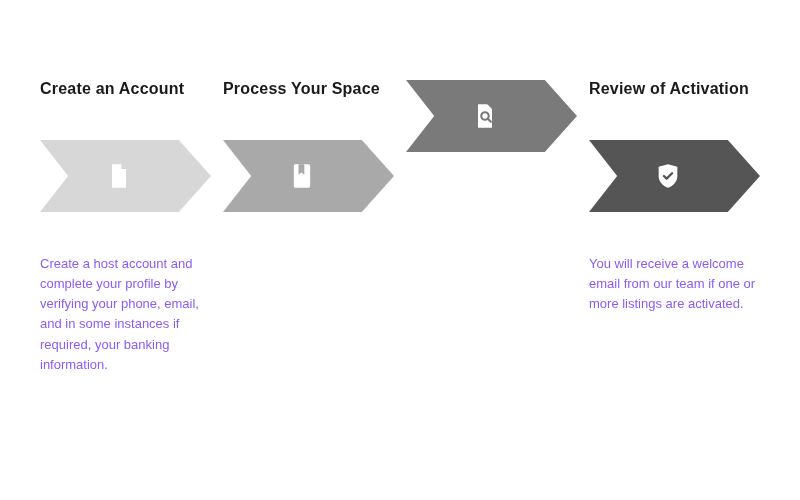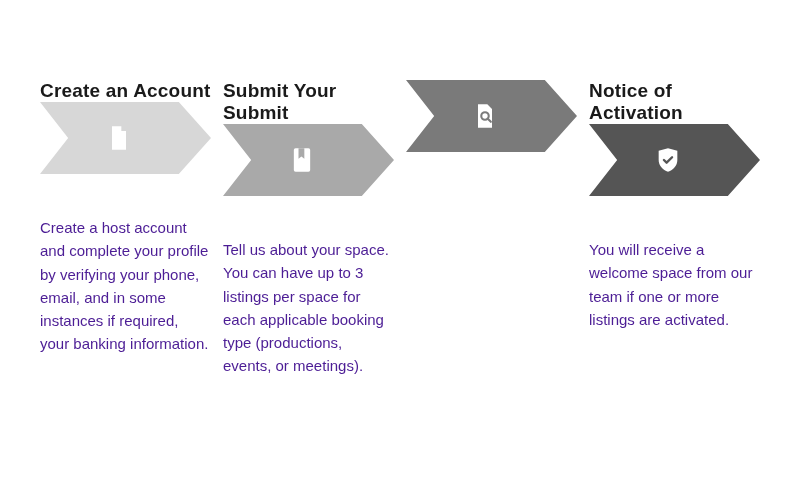"Create an Account" .step-title { font-size: 19px -> 16px; margin-bottom: none -> 42px }
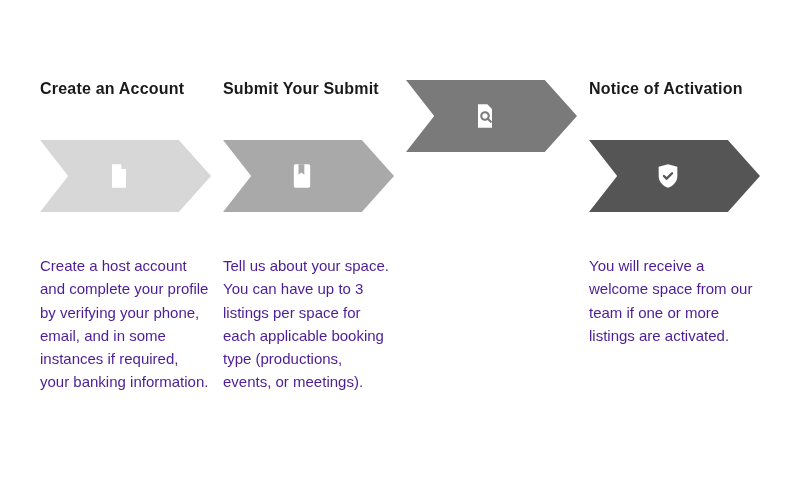"Submit Your Submit" div.step-title { text: Submit Your Submit -> Process Your Space }
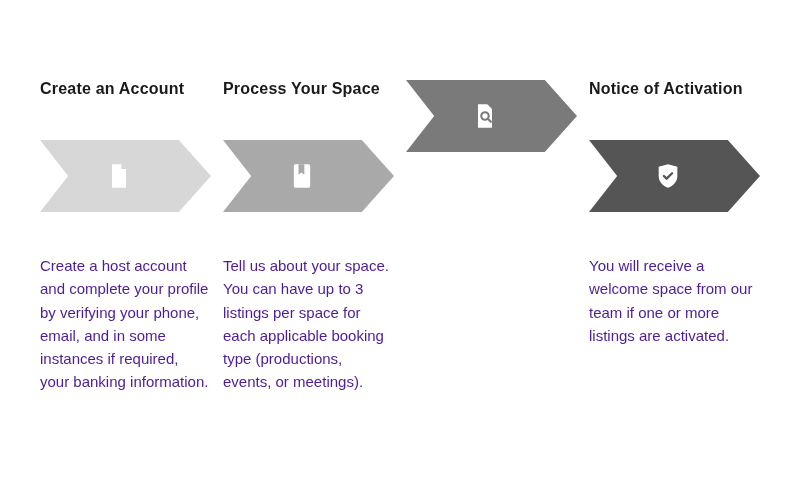"Notice of Activation" div.step-title { text: Notice -> Review }
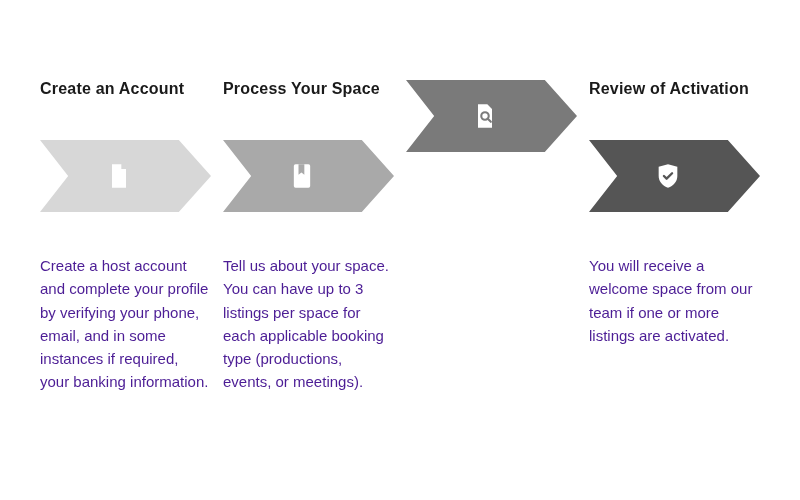"Create a host account and" .step-desc { color: #4c1d95 -> #8b5cf6; font-size: 15px -> 13px }
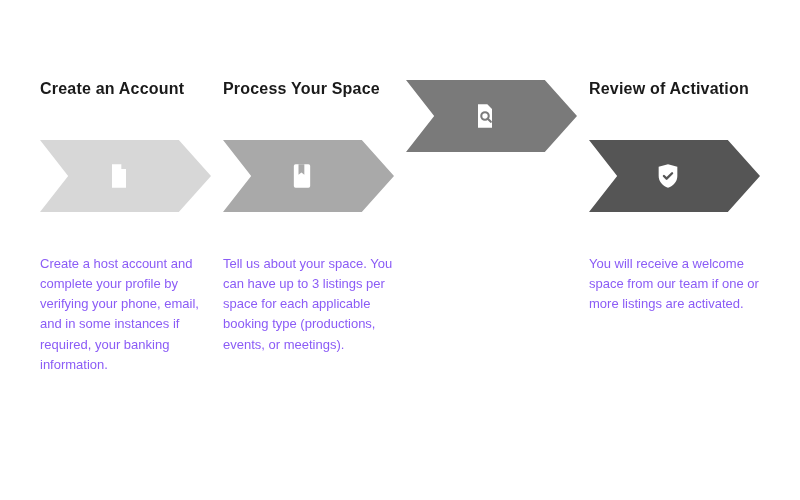"Tell us about your space." div.step-desc { html: <div>Tell us about your space. You can have up to 3 listings per space for each applicable booking type (productions, events, or meetings).</div> -> none }
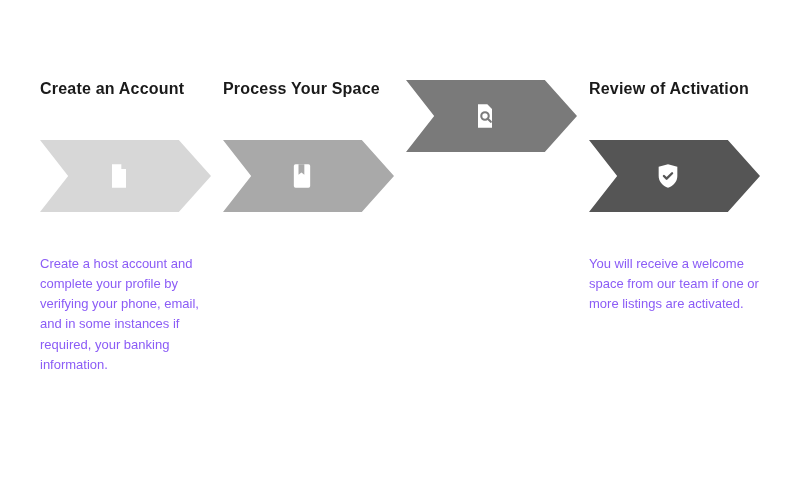"You will receive a welcome" div.step-desc { text: space -> email }
